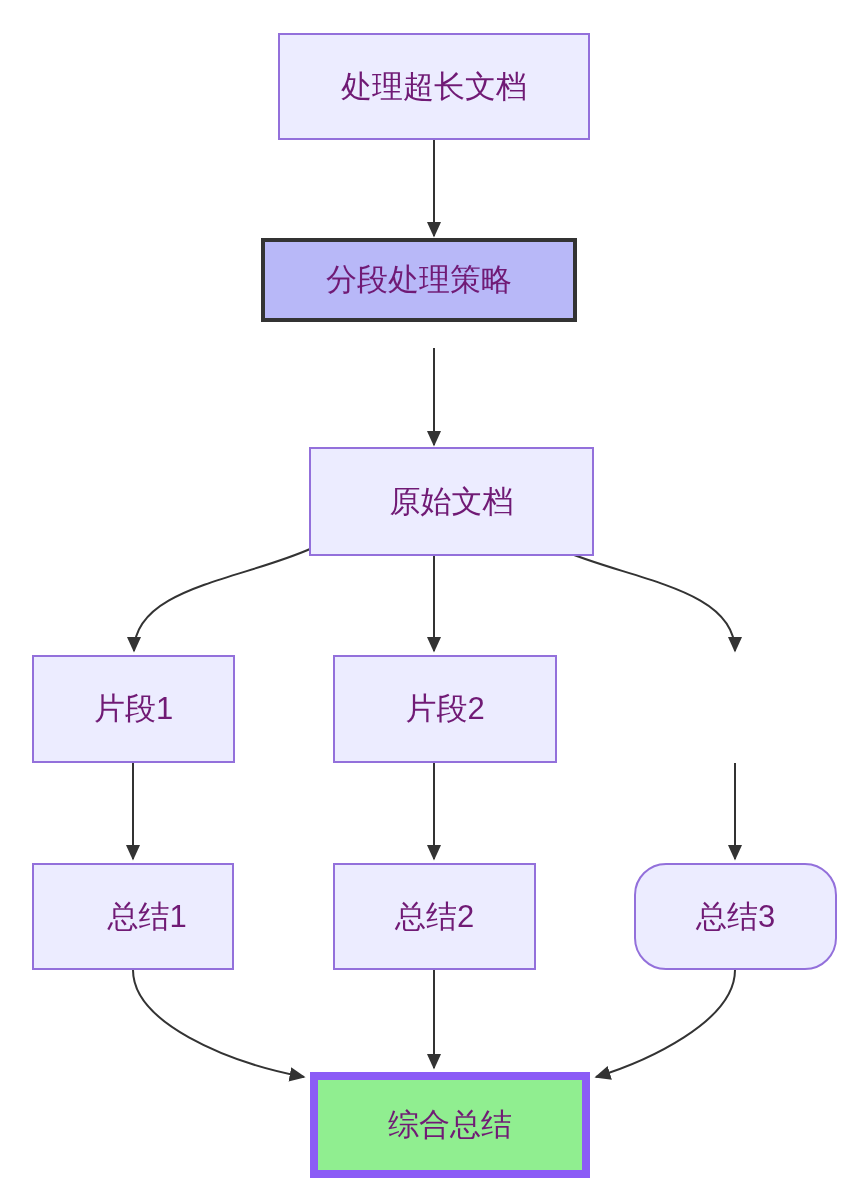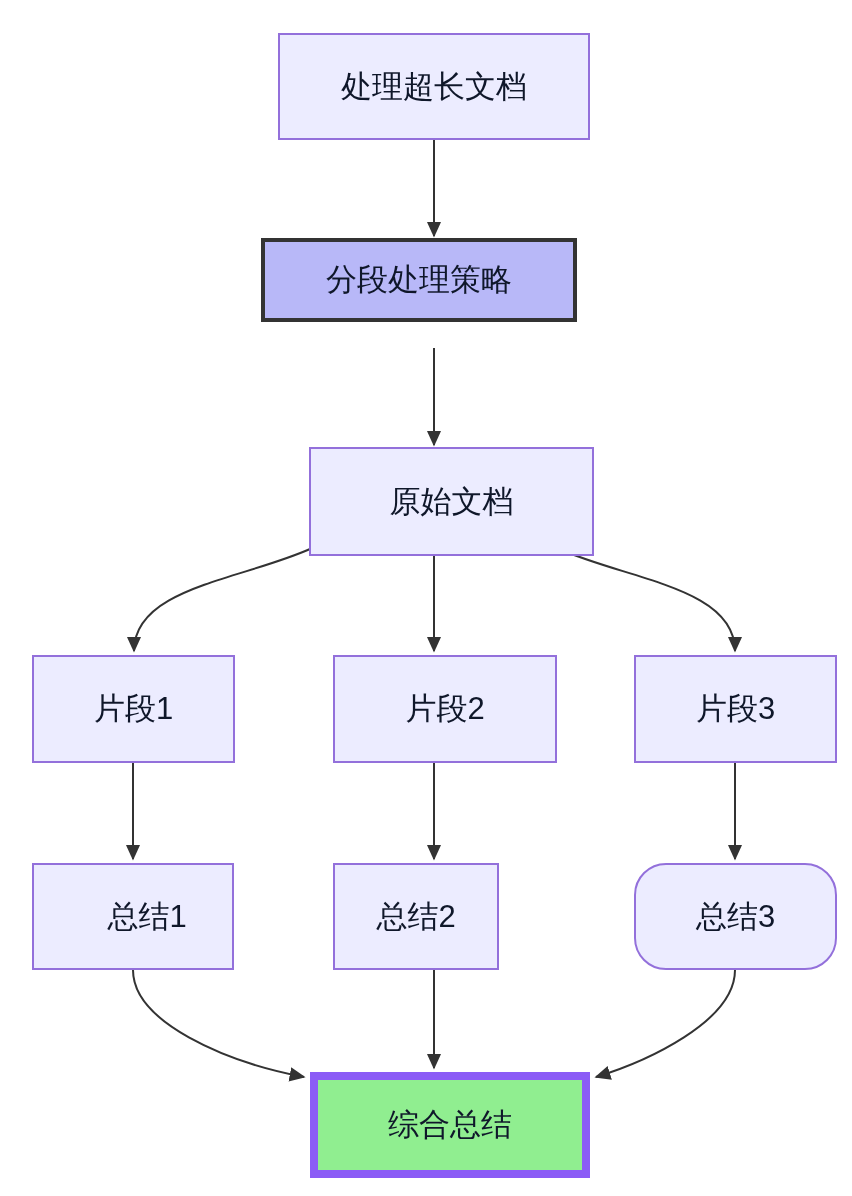"处理超长文档" .node { color: #0f172a -> #701a75 }
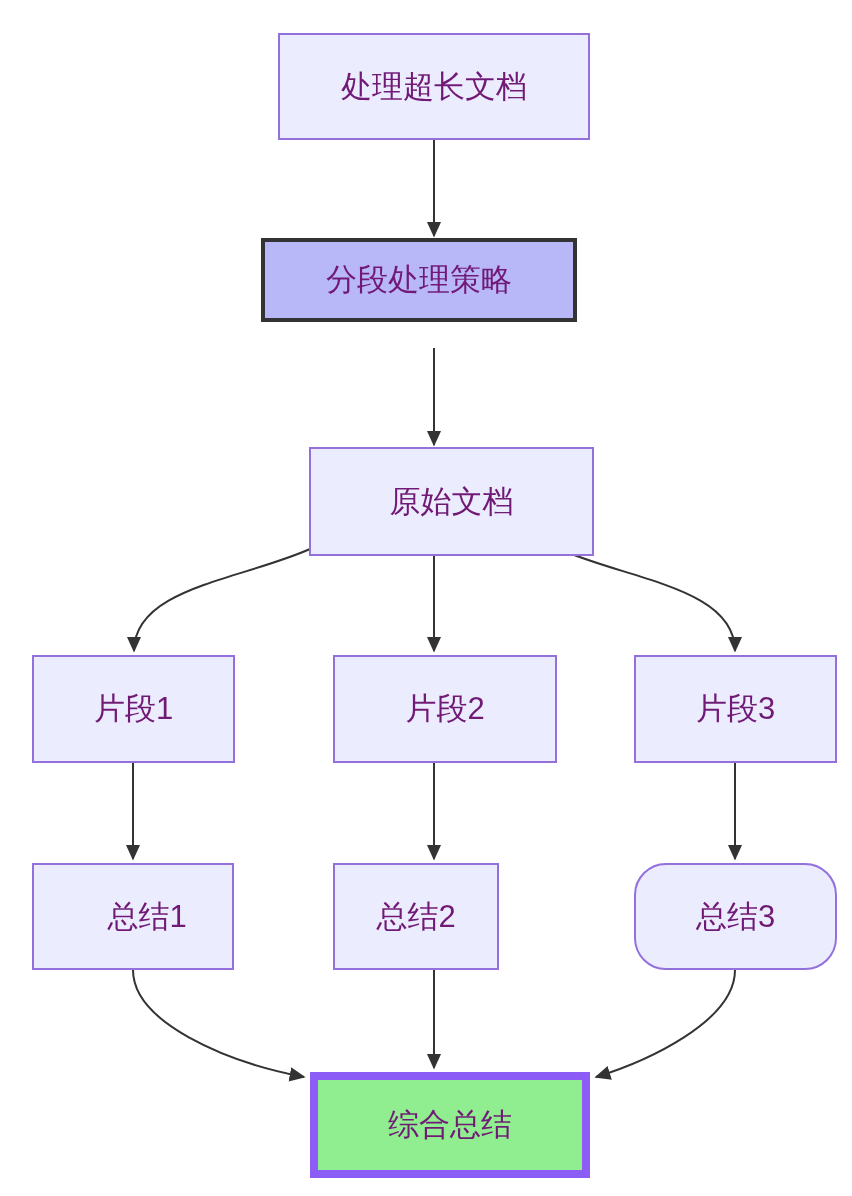"片段3" div.node { html: <div> <span>片段3</span> </div> -> none }
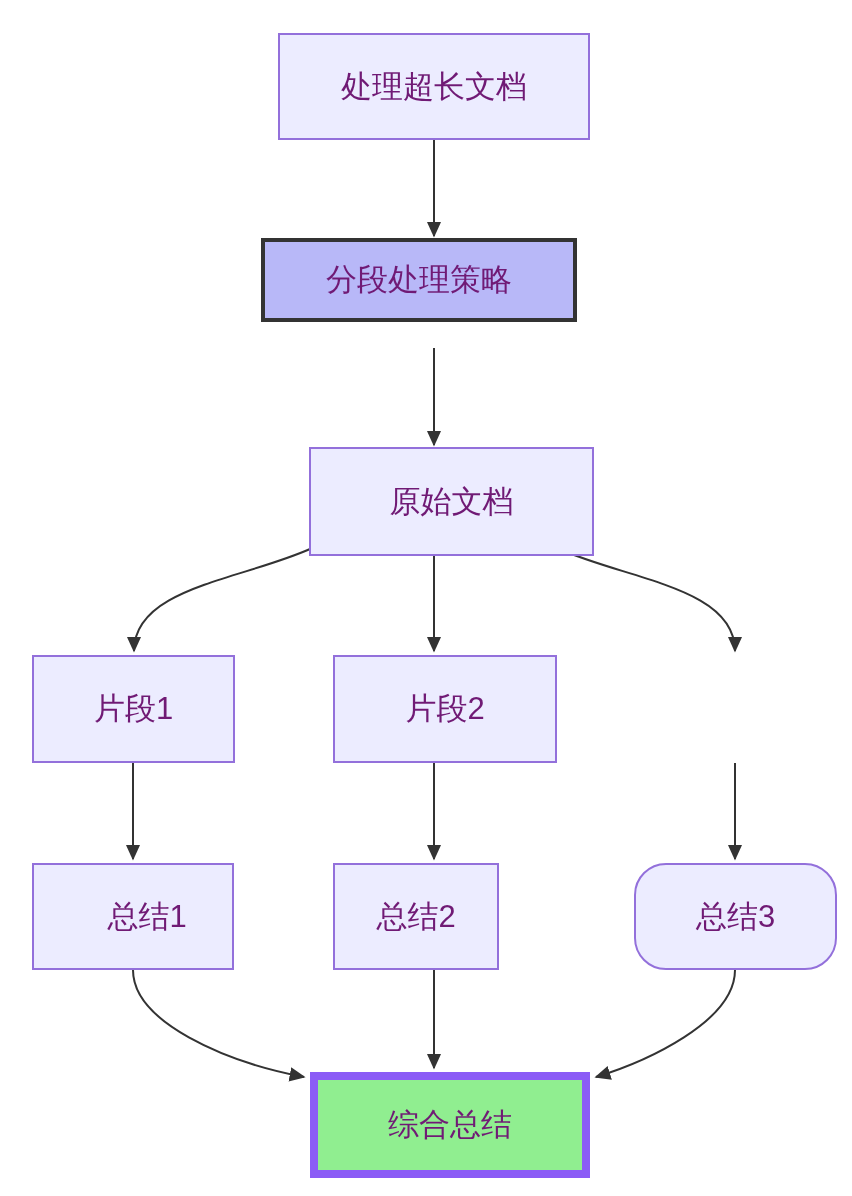"总结2" div.node { width: 166px -> 203px }
